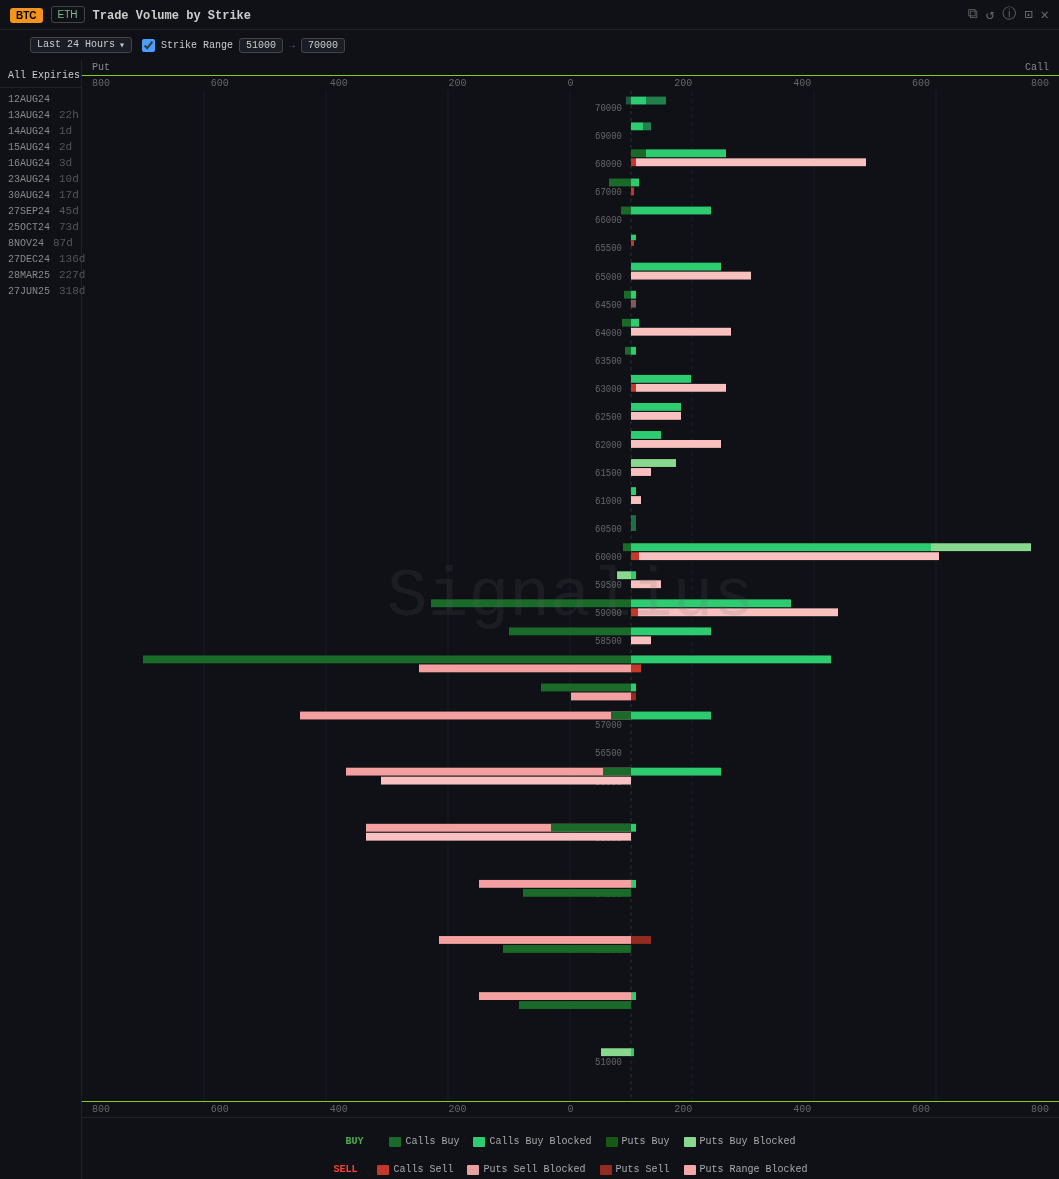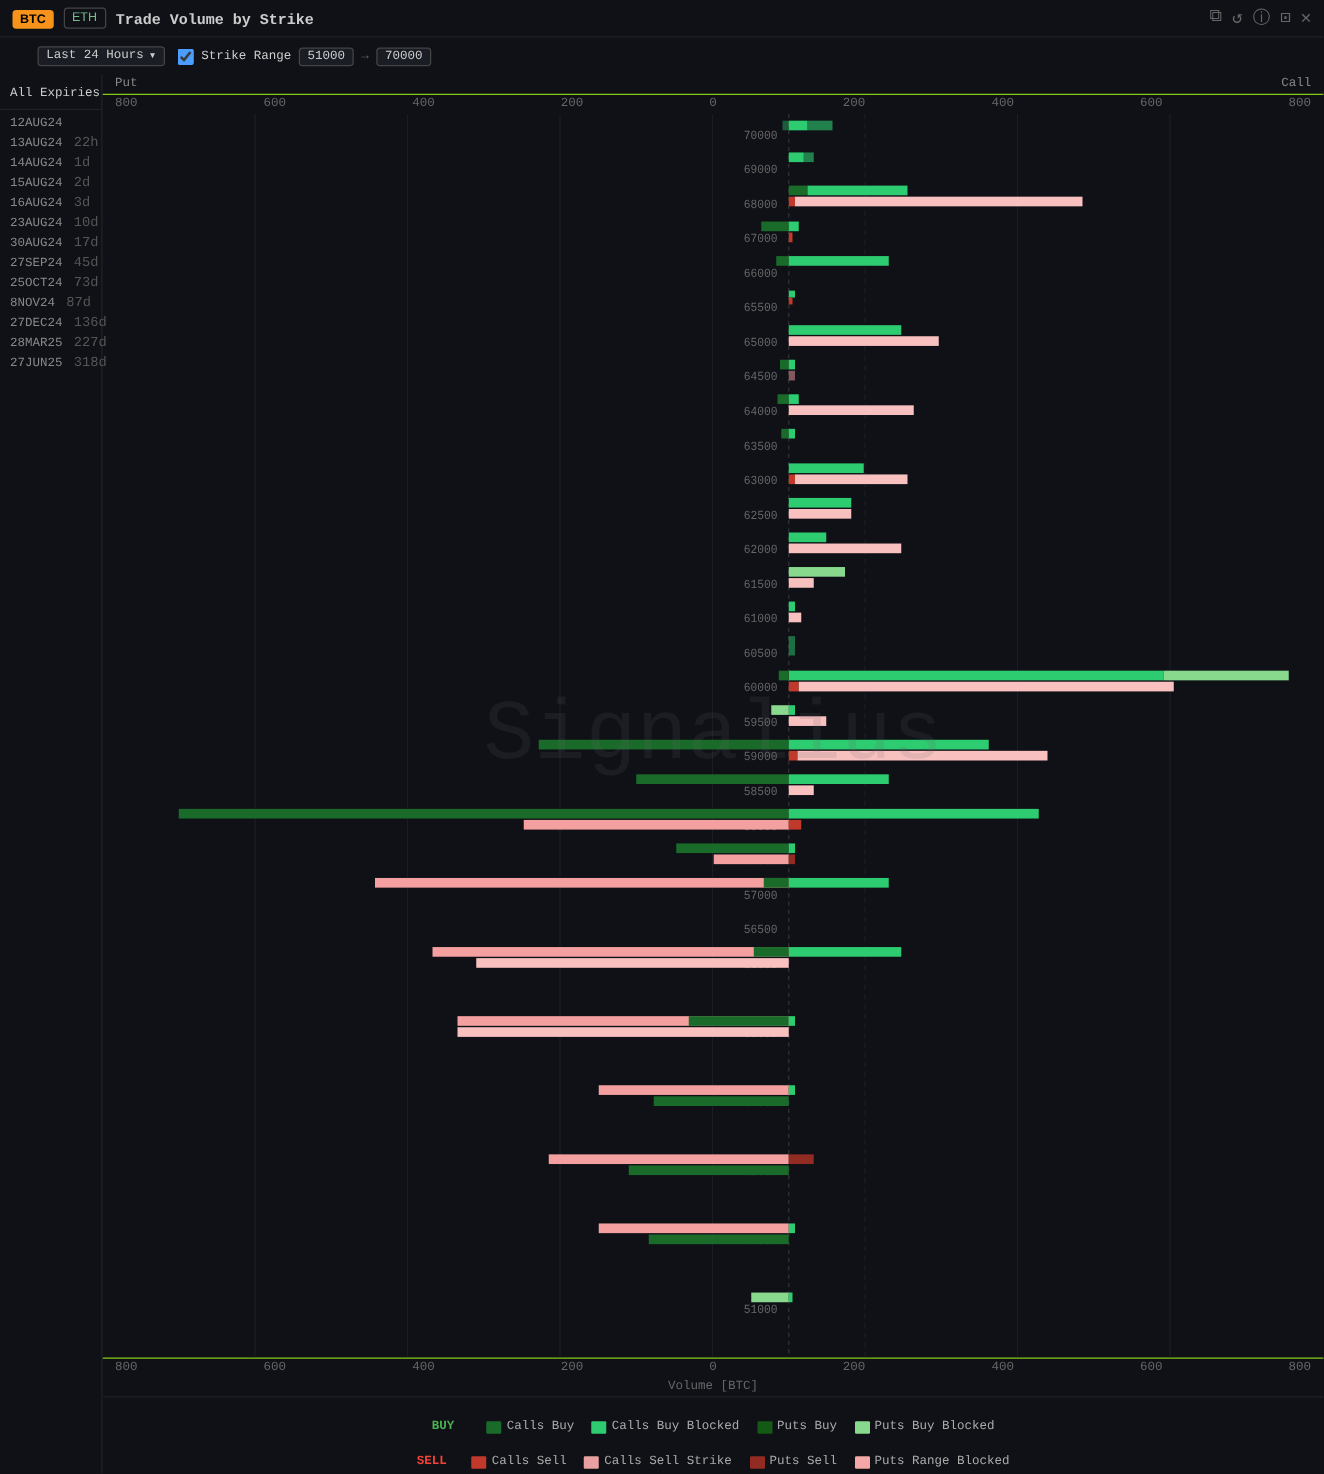"Volume [BTC]" div.volume-label { html: <div>Volume [BTC]</div> -> none }
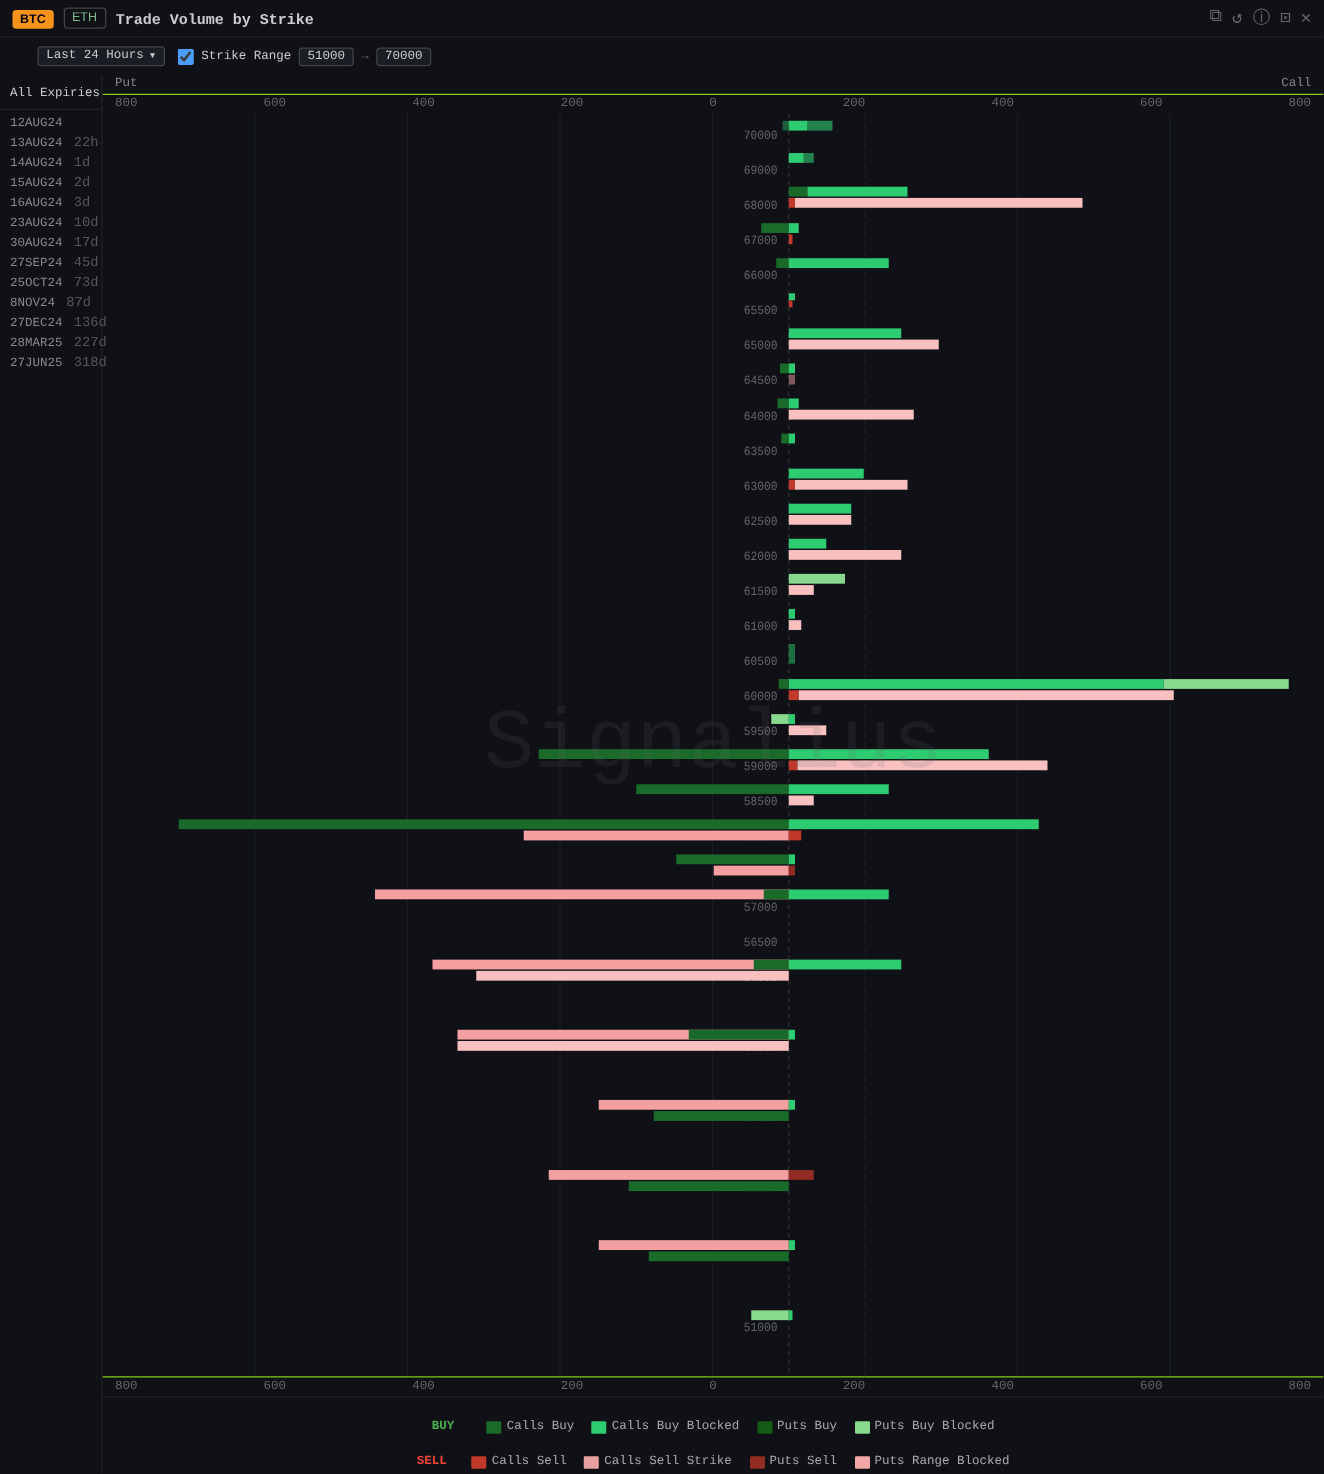"Calls Sell Strike" span { text: Calls Sell Strike -> Puts Sell Blocked }
